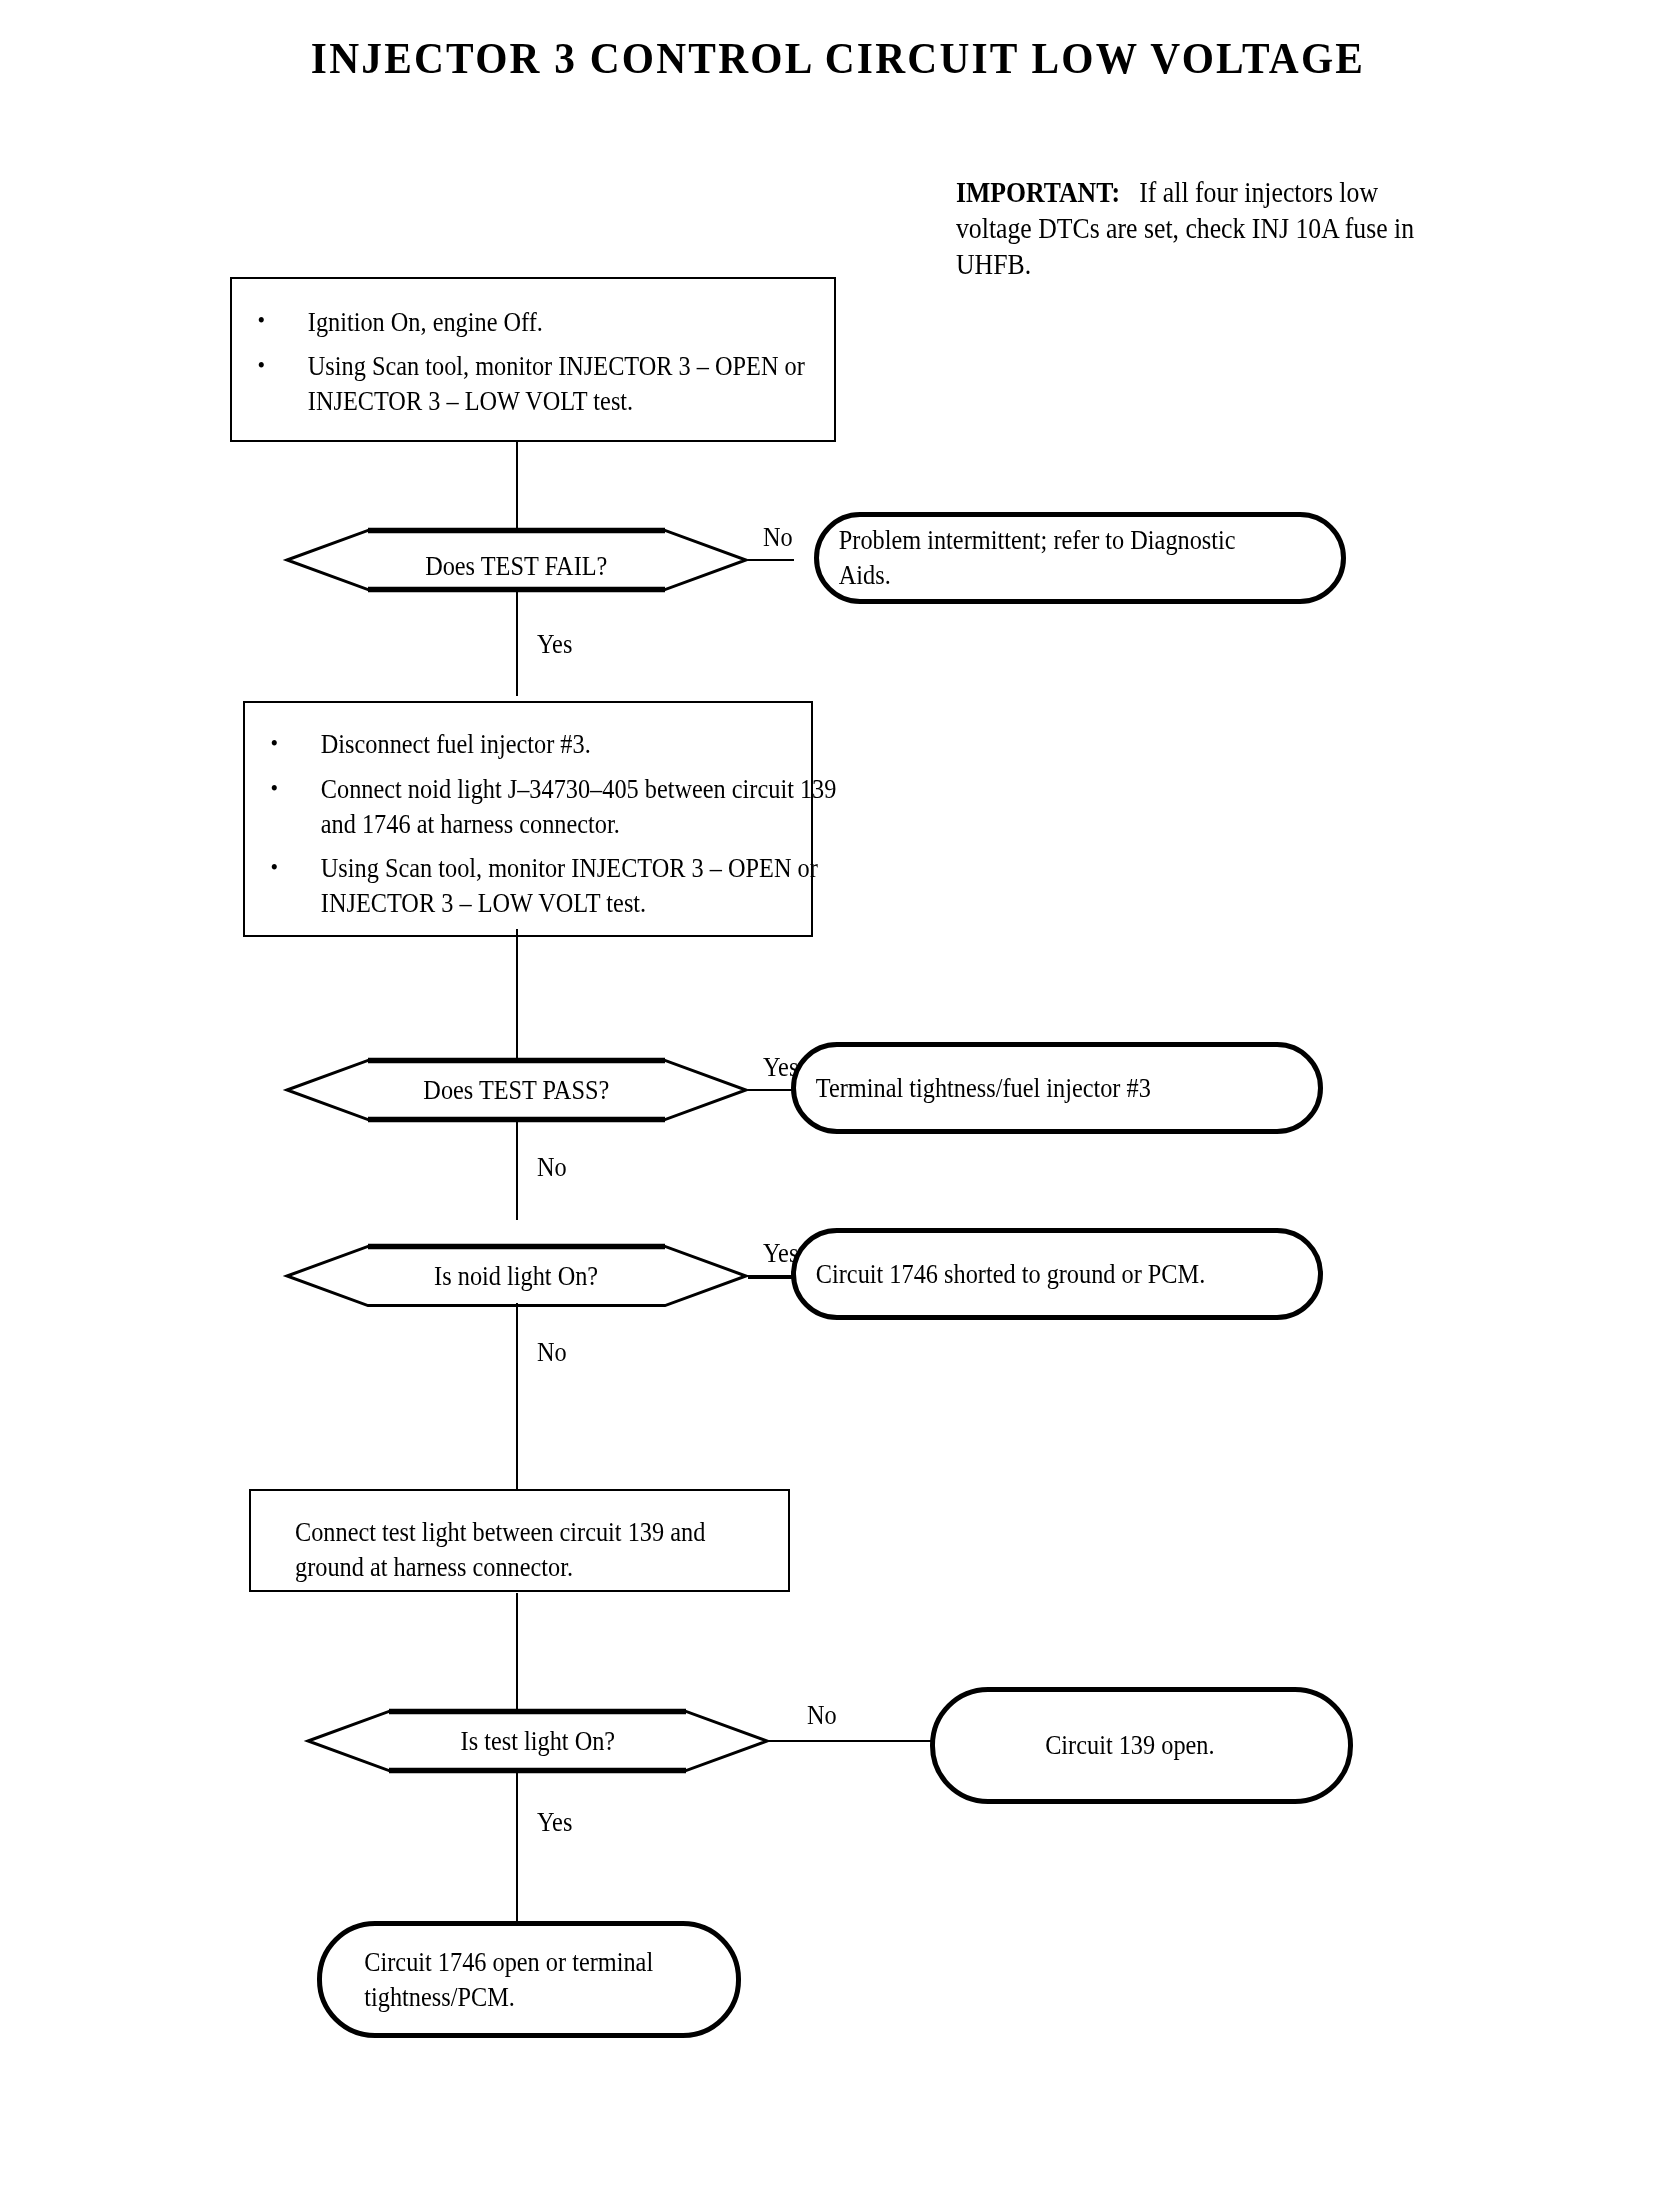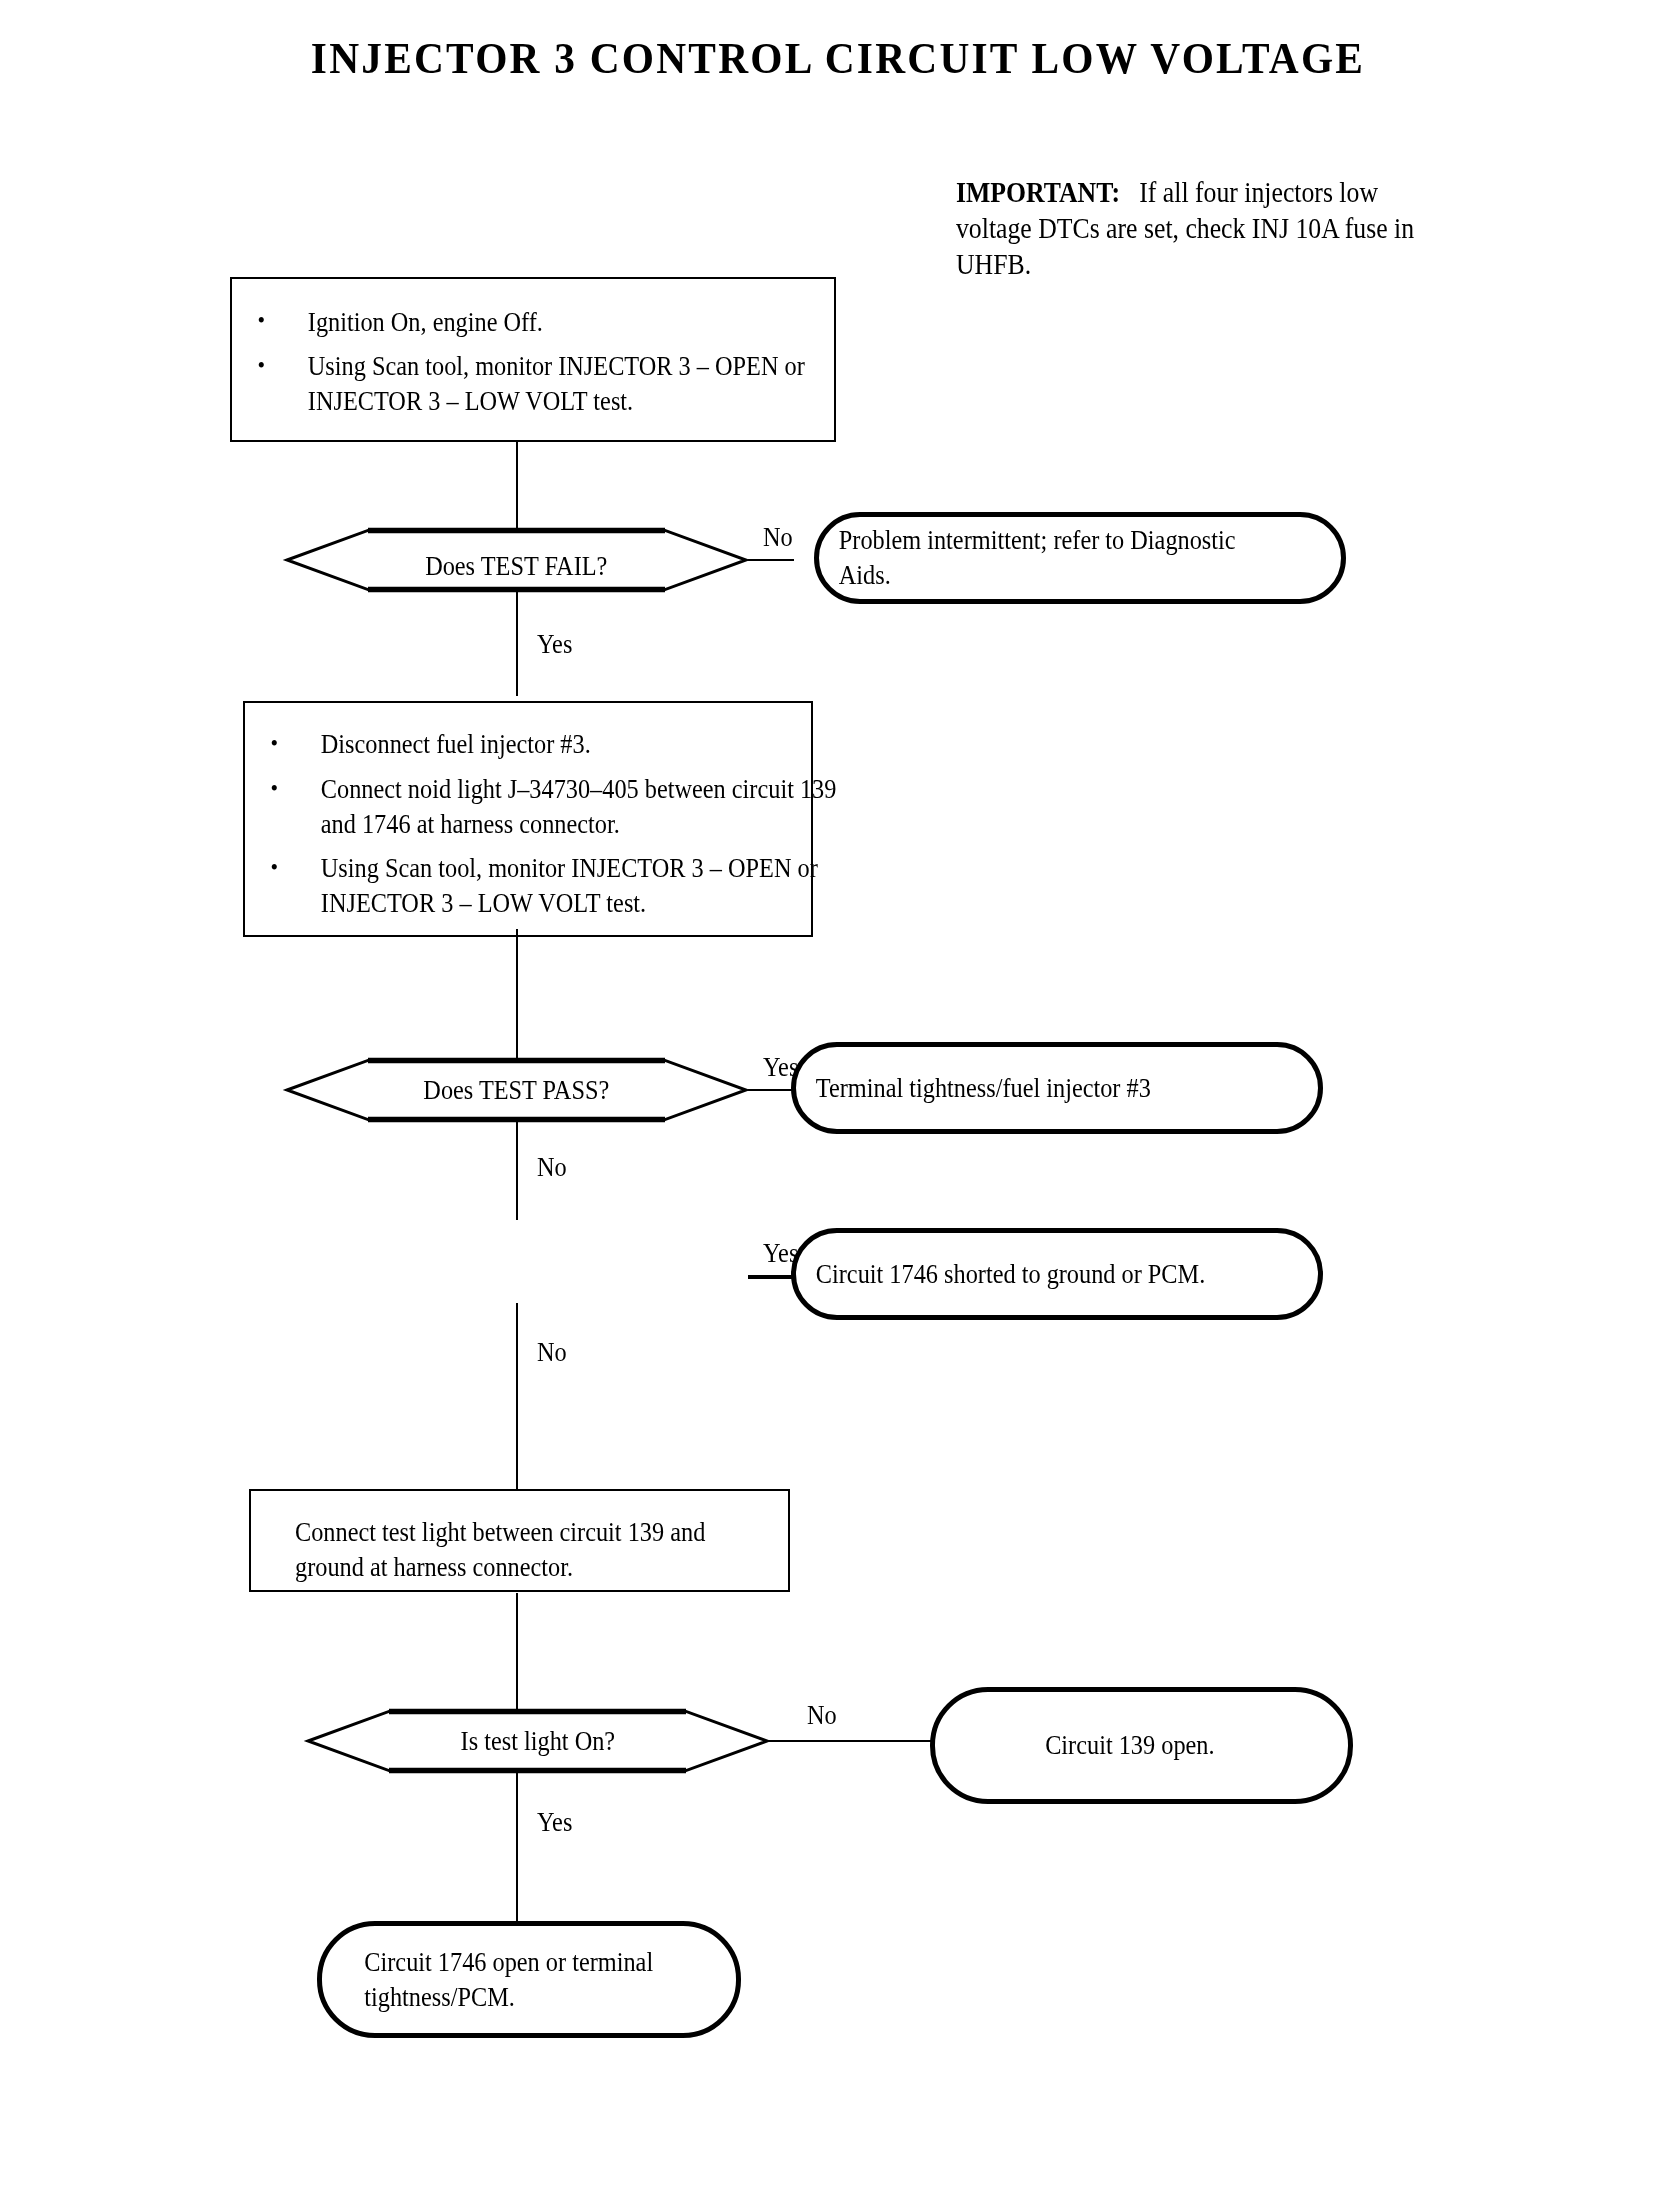"Is noid light On?" div.decision { html: none -> <div> <svg> <polygon></polygon> <line></line> <line></line> </svg> <div> <span>Is noid light On?</span> </div> </div> }
